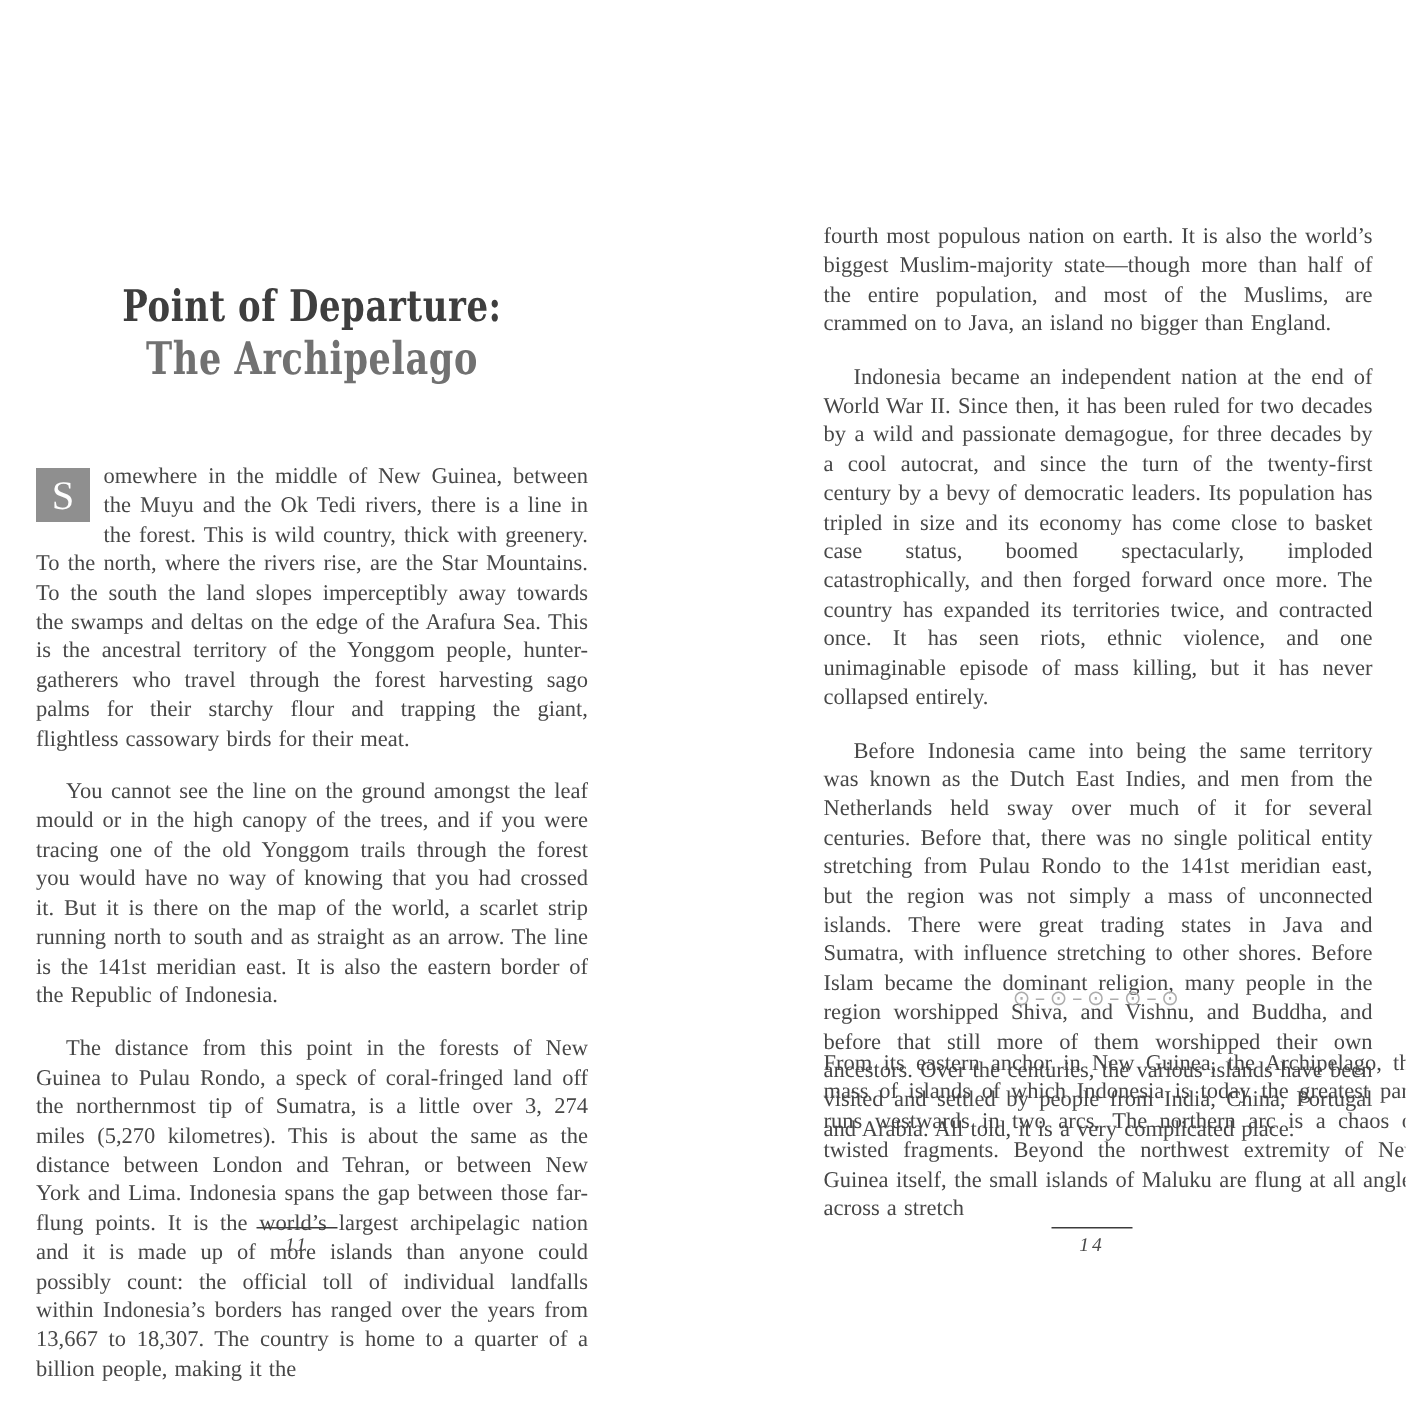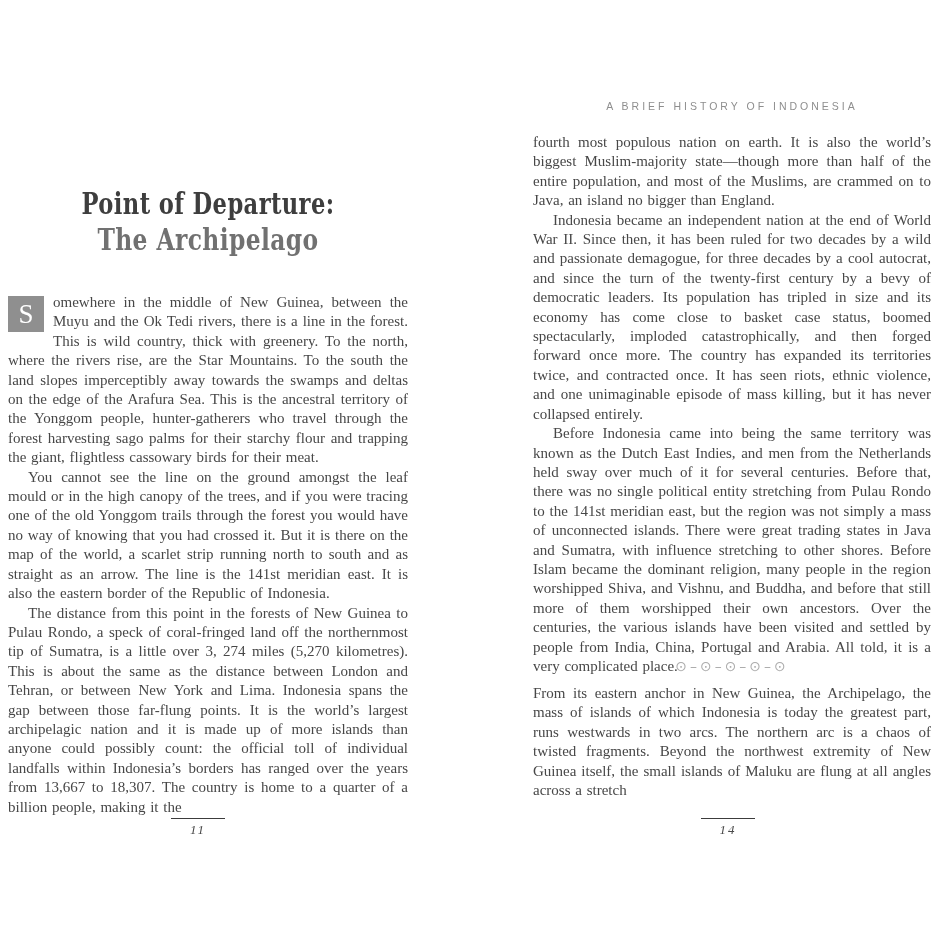"A BRIEF HISTORY OF INDONESIA" header.running-header { html: <header>A BRIEF HISTORY OF INDONESIA</header> -> none }
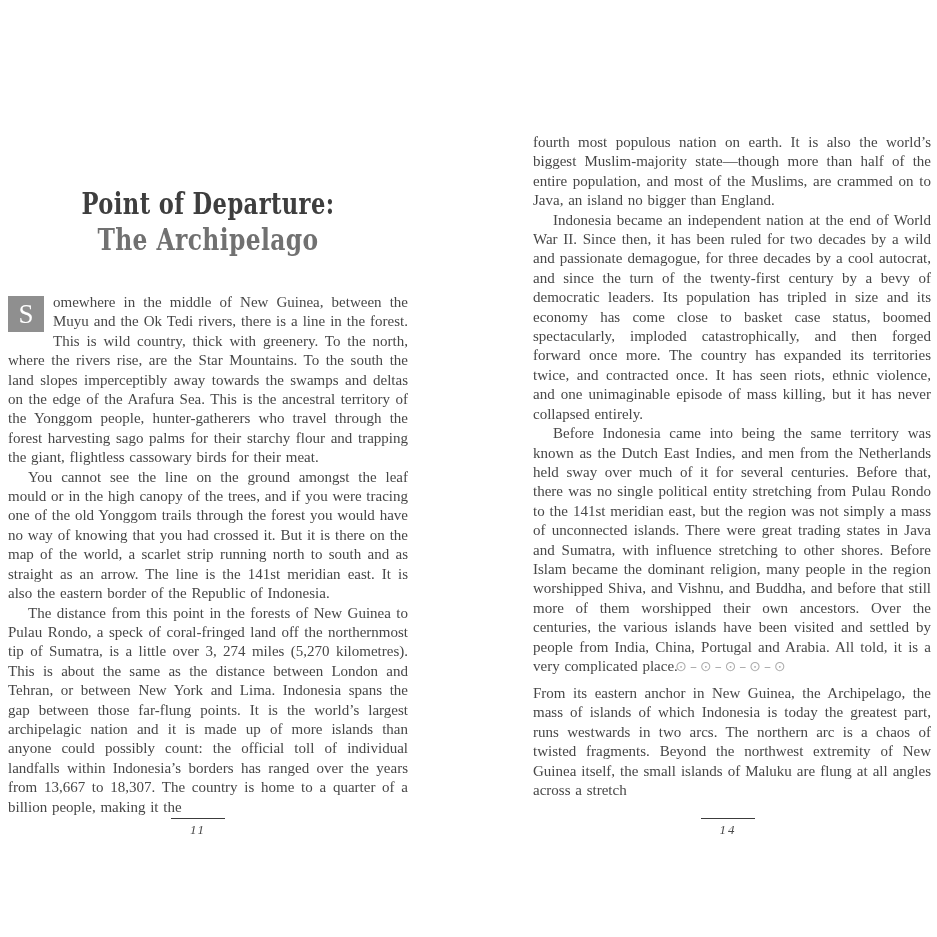"fourth most populous nation on" .bodytext p, p.post-para { margin: 0 -> 16px }
